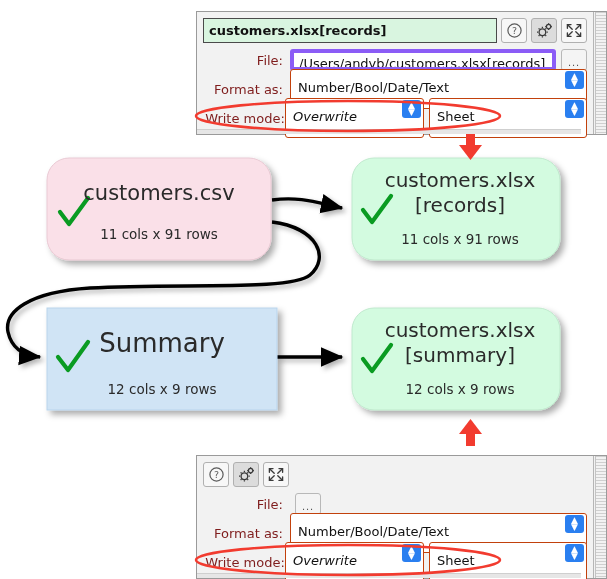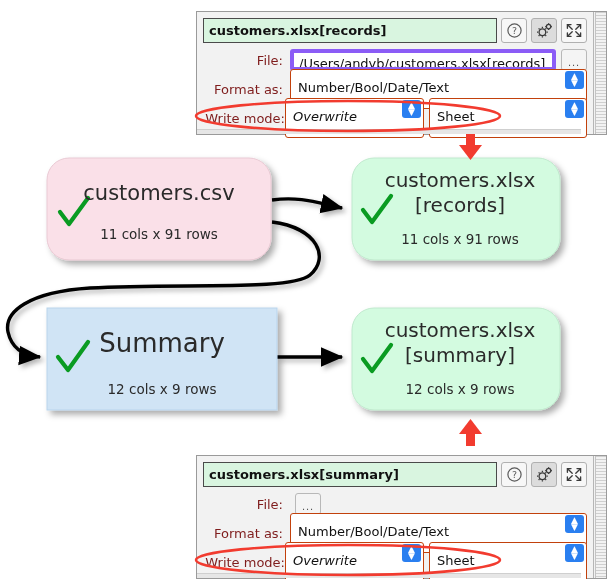"Write mode:" .rlabel.w-write { text-align: right -> center }
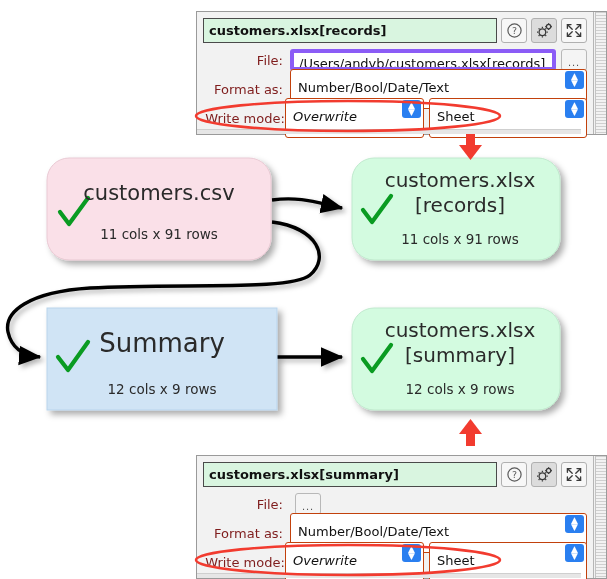"customers.xlsx[summary]" div.title-field { html: <div>customers.xlsx[summary]</div> -> none }
